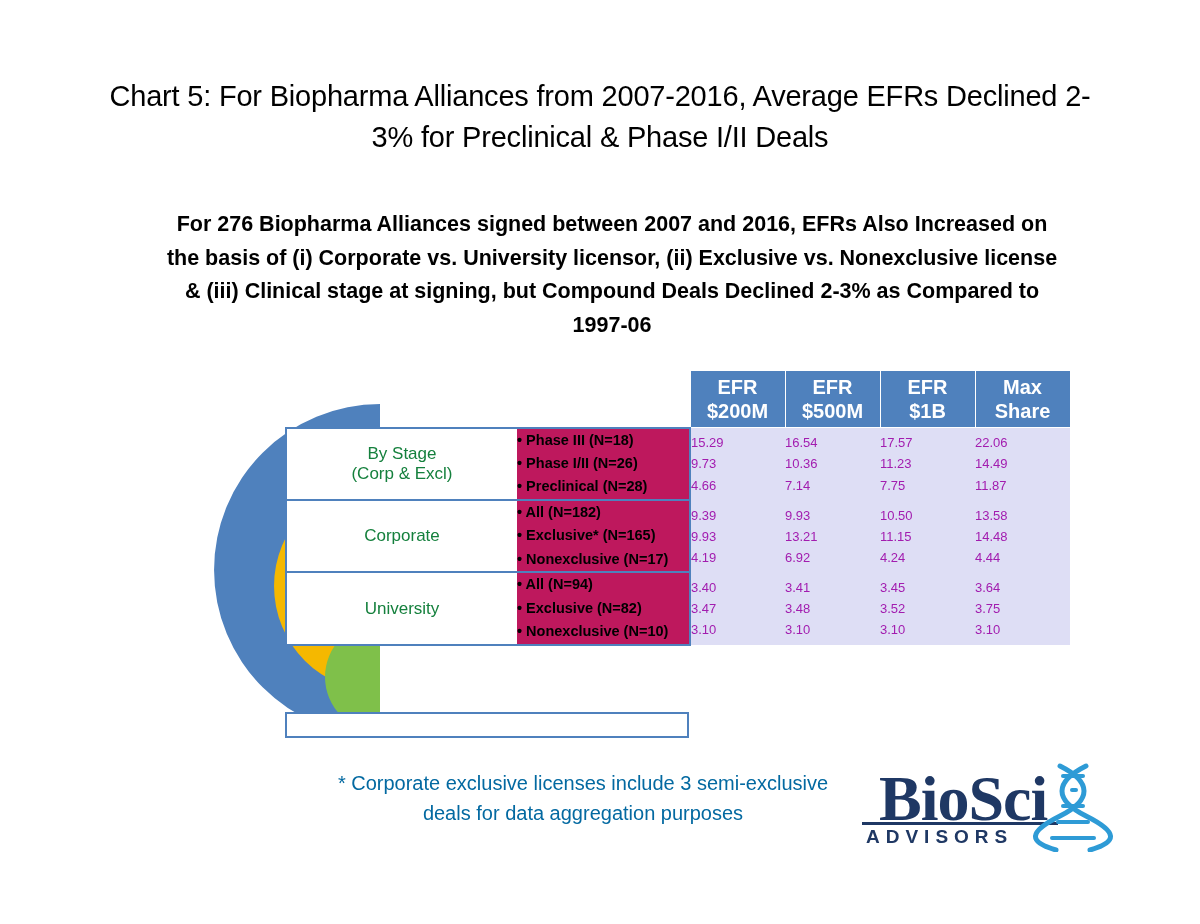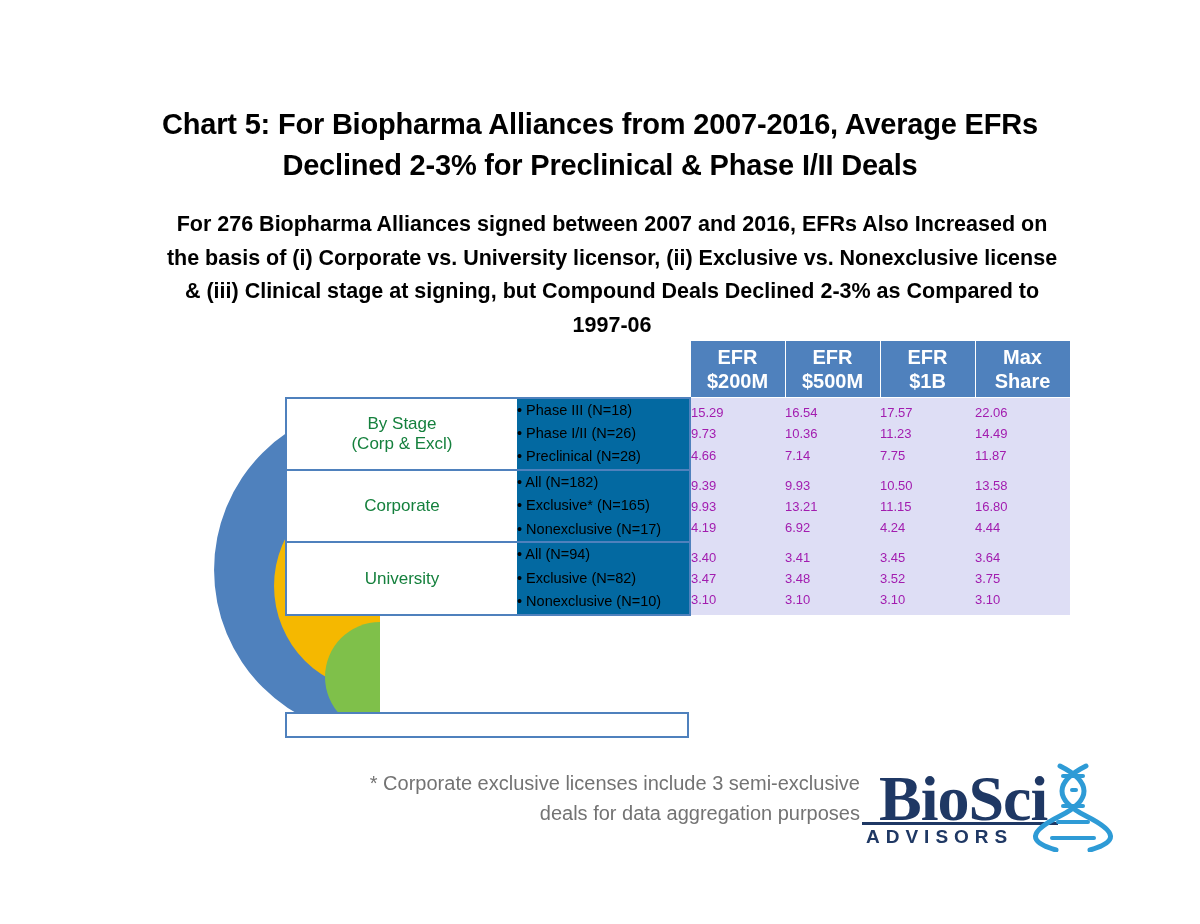"Chart 5: For Biopharma Alliances" .title { font-weight: bold -> normal; top: 104px -> 76px }
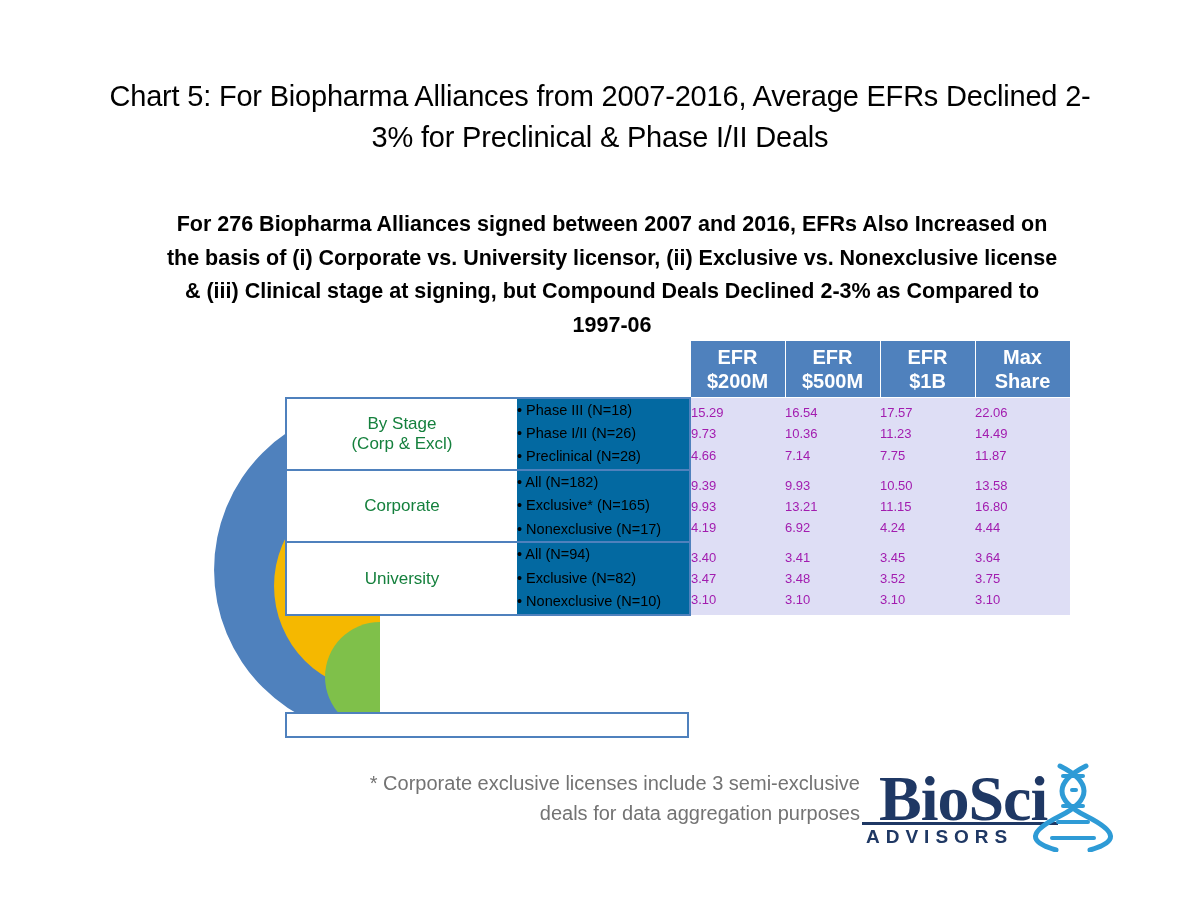"EFR" .table-wrap { top: 340px -> 370px }
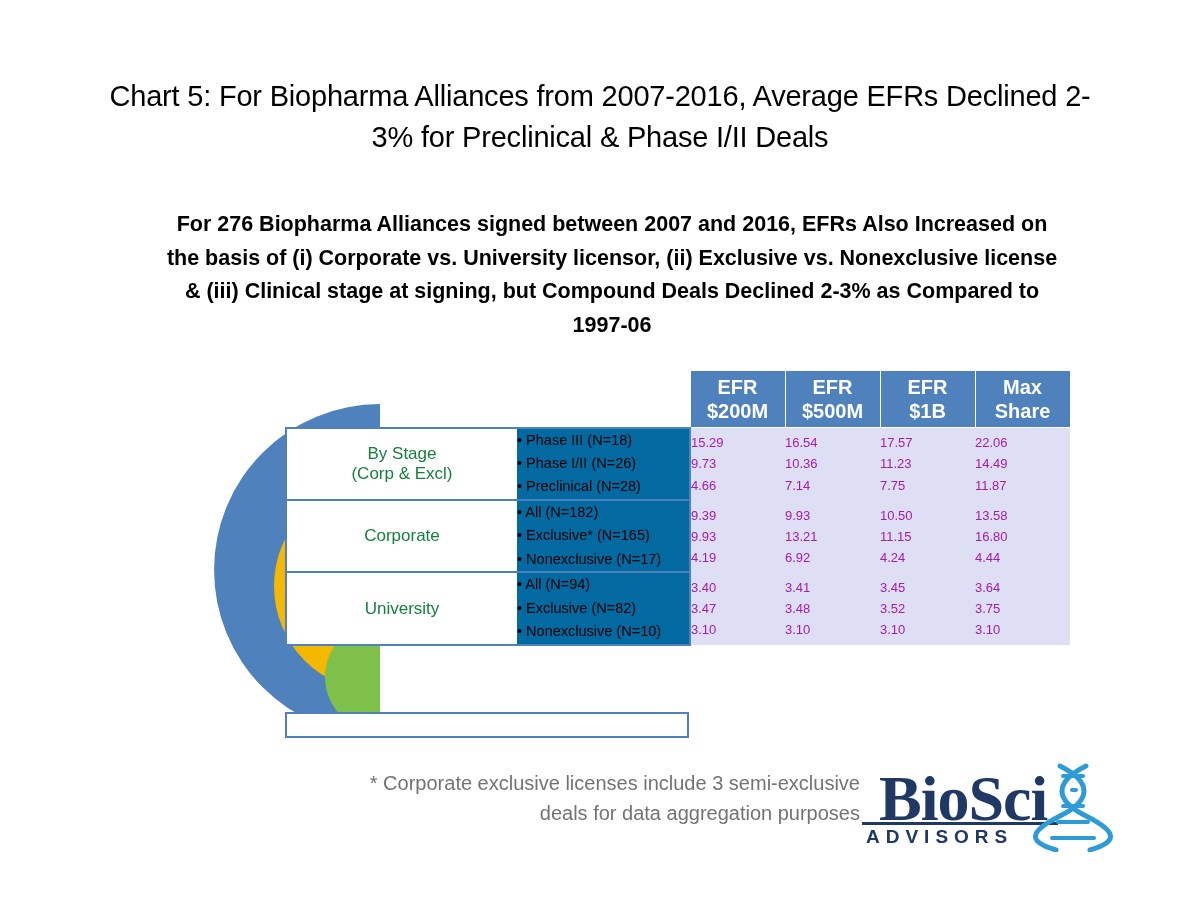"• Phase III (N=18)" .rowgroup-bullets { background: #0369a1 -> #be185d; font-weight: none -> bold }
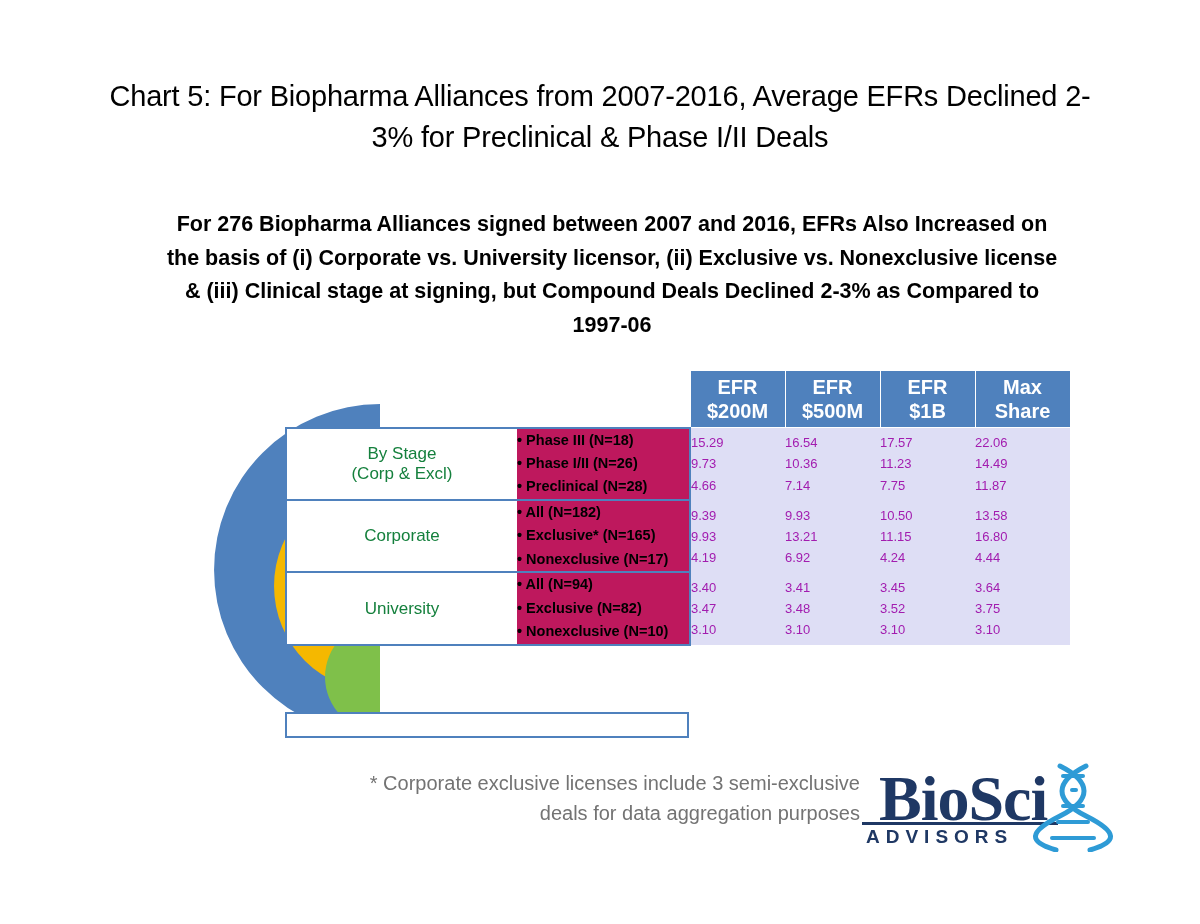"16.80" div { text: 16.80 -> 14.48 }
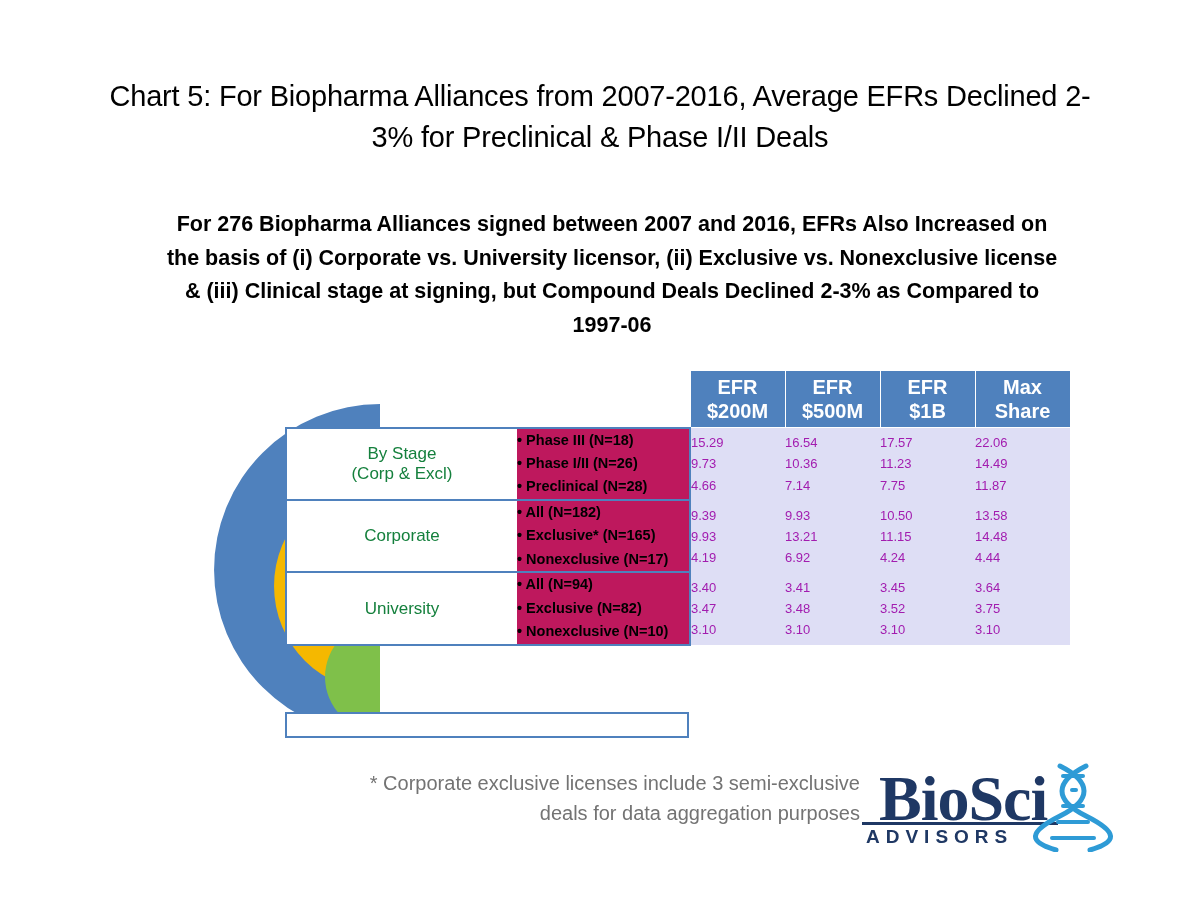"* Corporate exclusive licenses include" .footnote { color: #737373 -> #0369a1; left: 330px -> 318px; text-align: right -> center }
